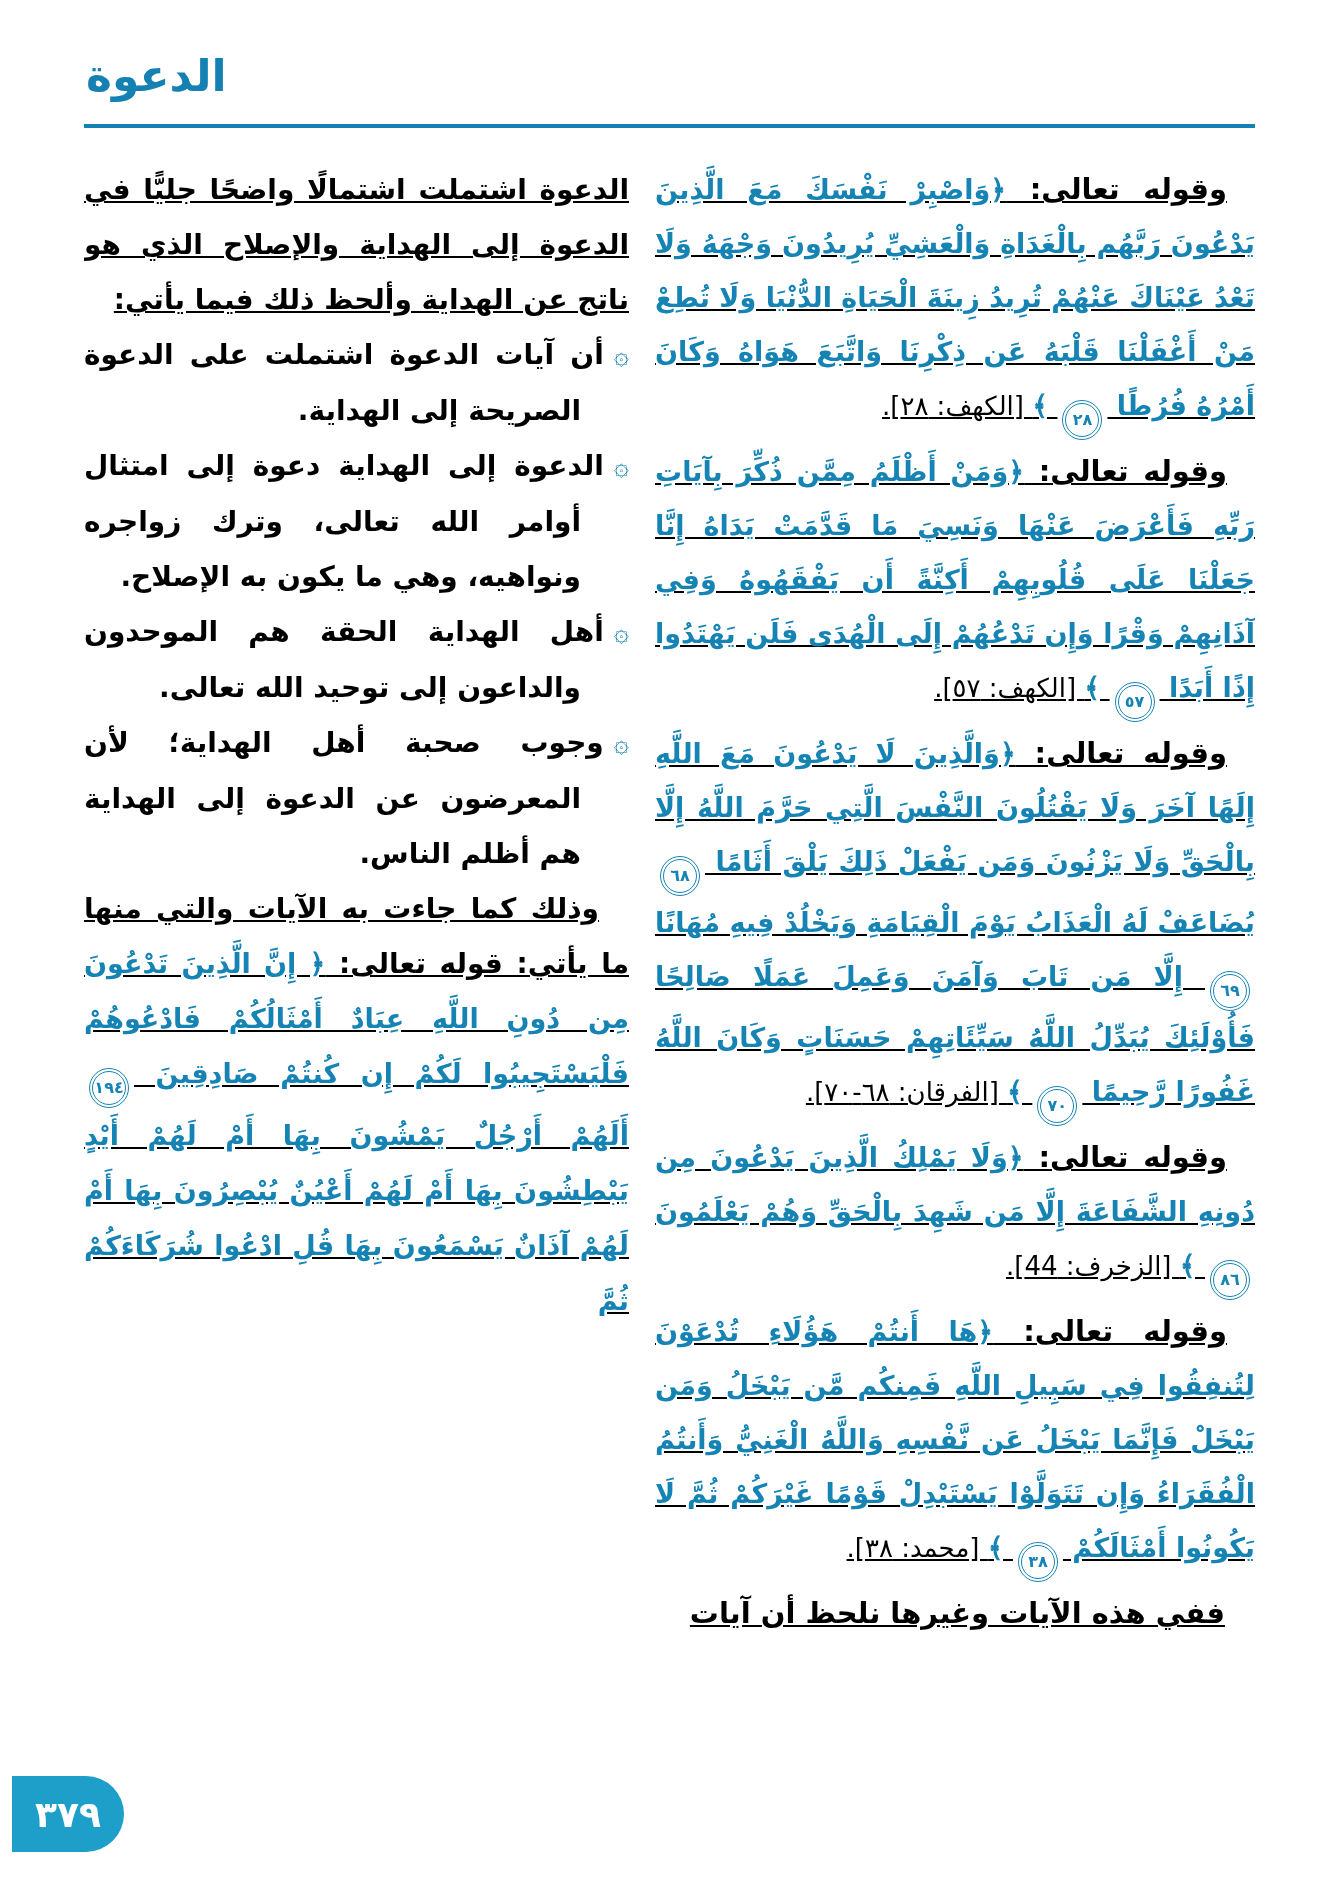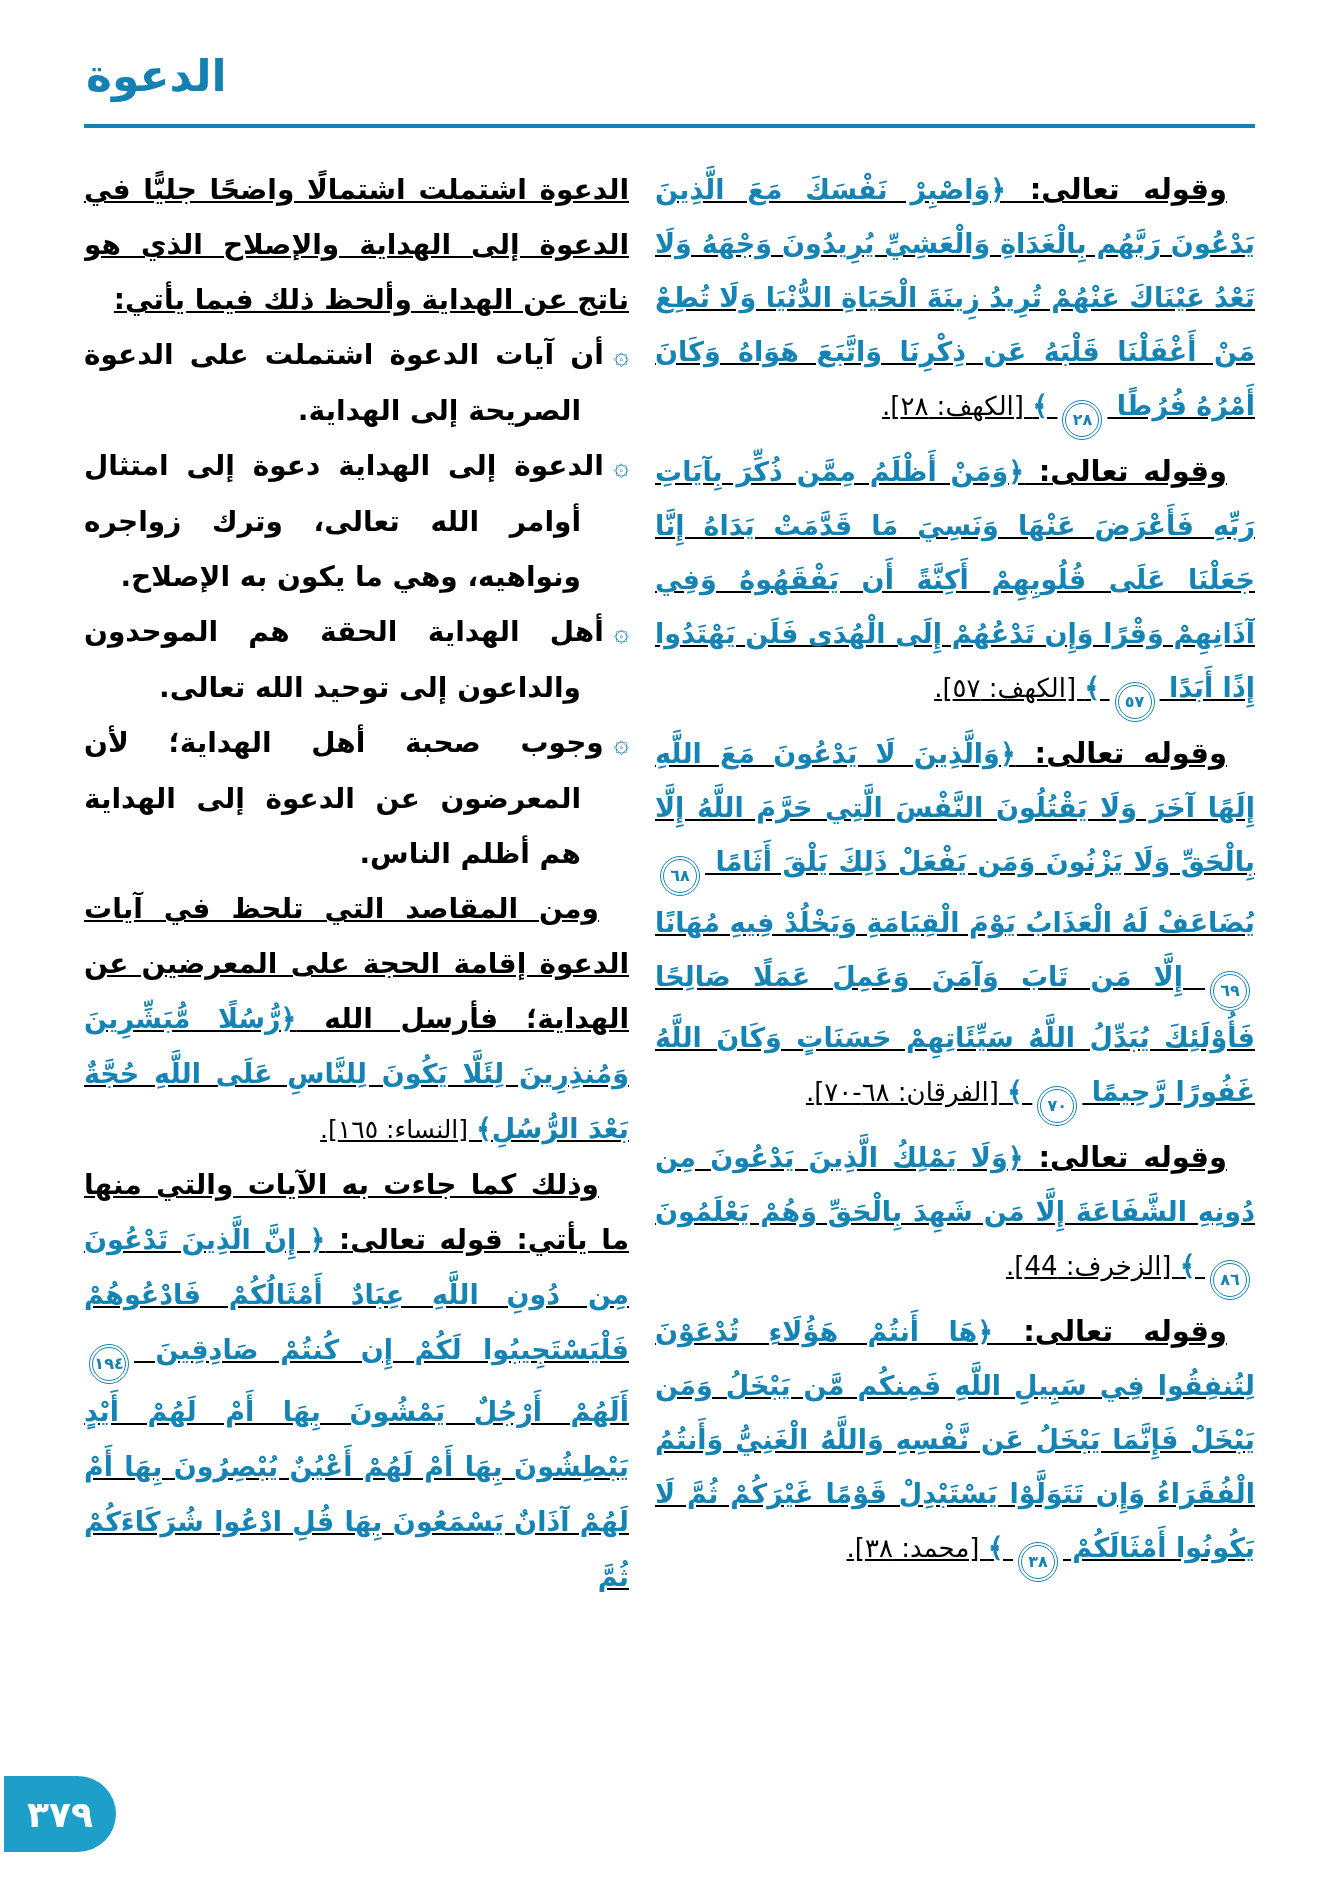"ومن المقاصد التي تلحظ في" p.para { html: <p><span>ومن المقاصد التي تلحظ في آيات الدعوة إقامة الحجة على المعرضين عن الهداية؛ فأرسل الله </span><span>﴿رُّسُلًا مُّبَشِّرِينَ وَمُنذِرِينَ لِئَلَّا يَكُونَ لِلنَّاسِ عَلَى اللَّهِ حُجَّةٌ بَعْدَ الرُّسُلِ﴾</span><span> [النساء: ١٦٥].</span></p> -> none }
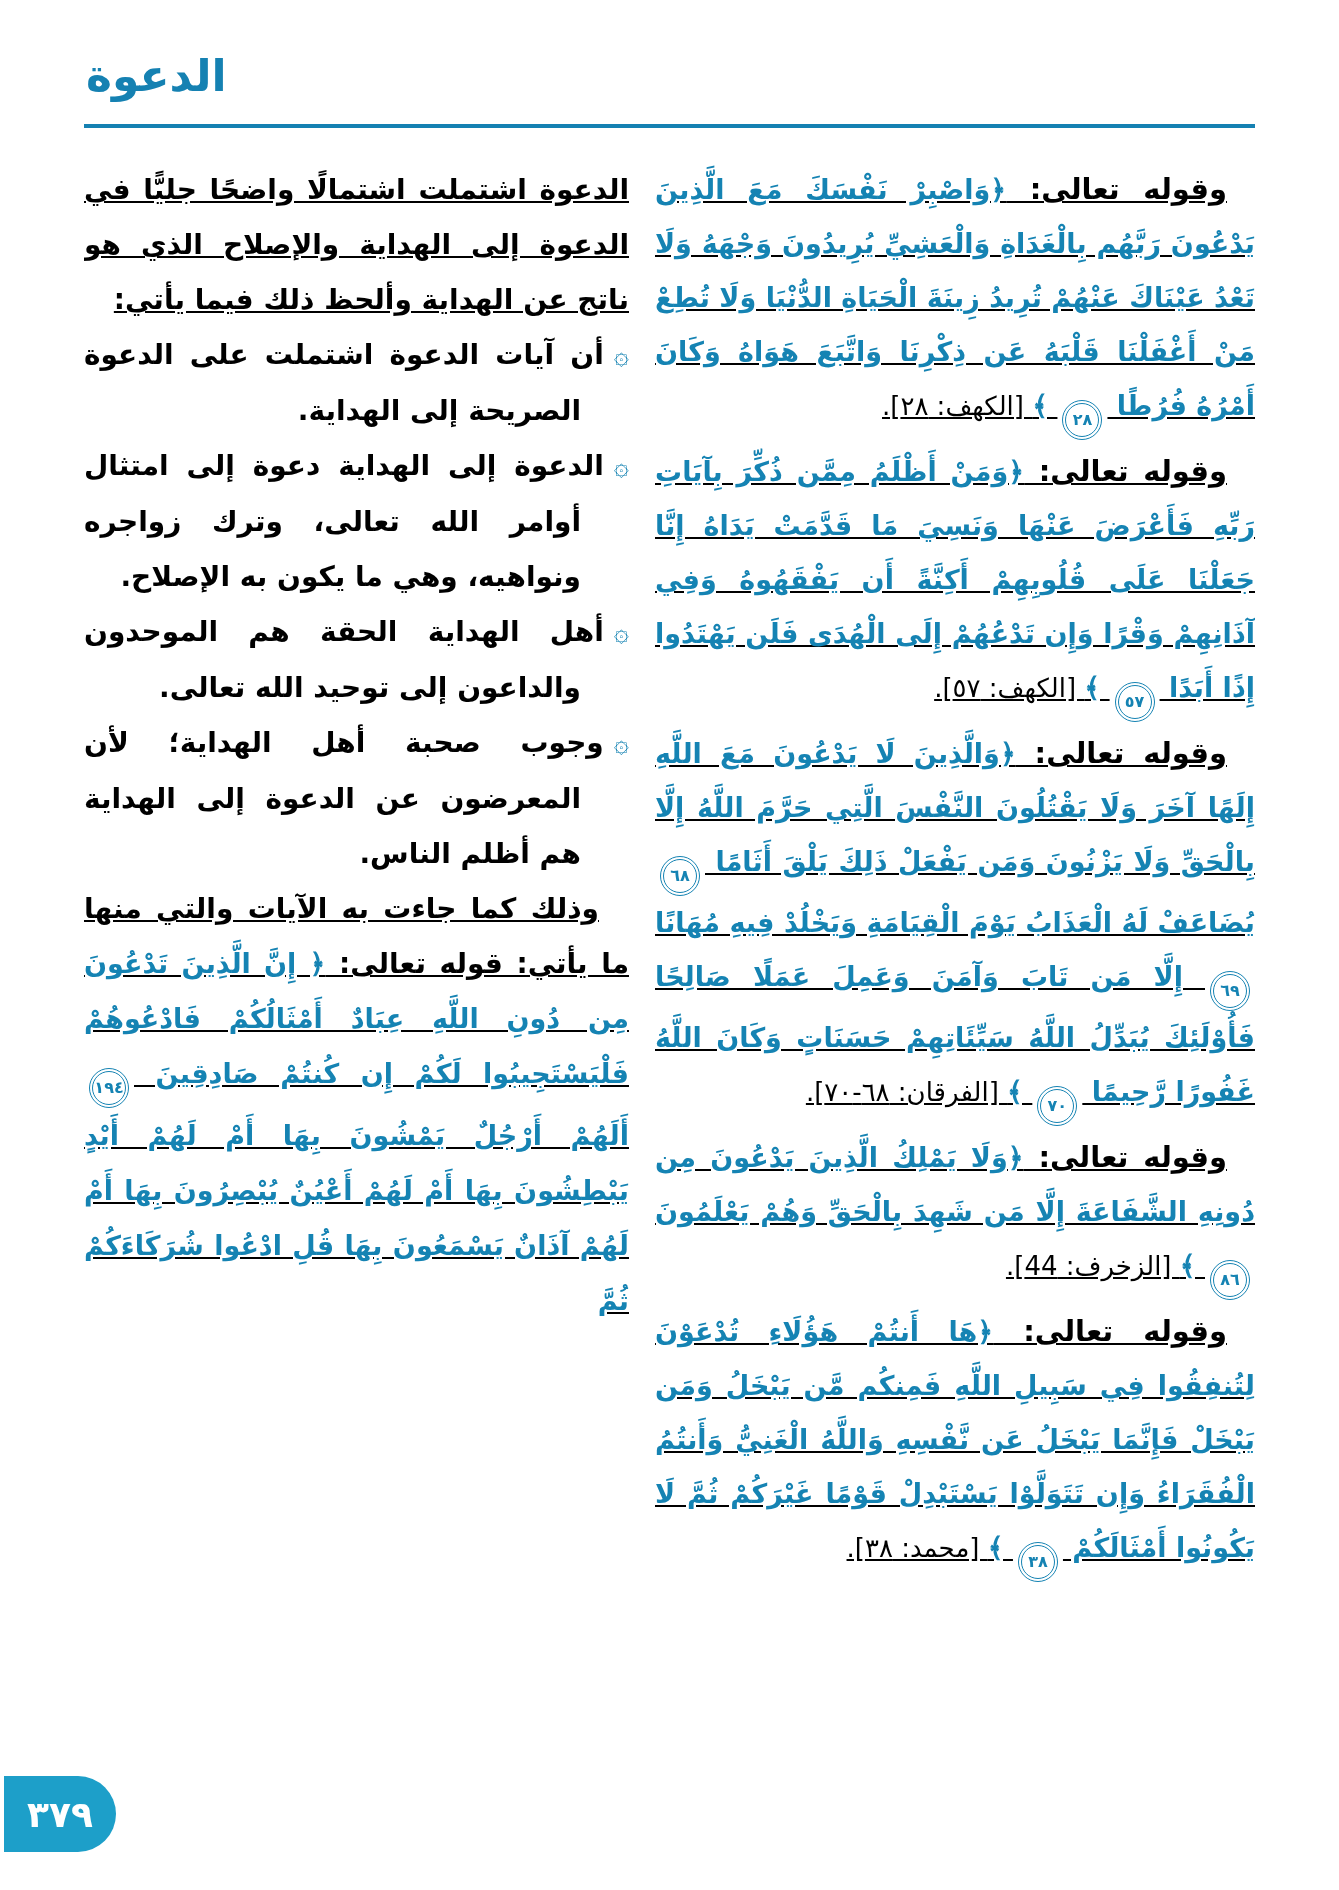"ففي هذه الآيات وغيرها نلحظ" p.closing { html: none -> <p>ففي هذه الآيات وغيرها نلحظ أن آيات</p> }
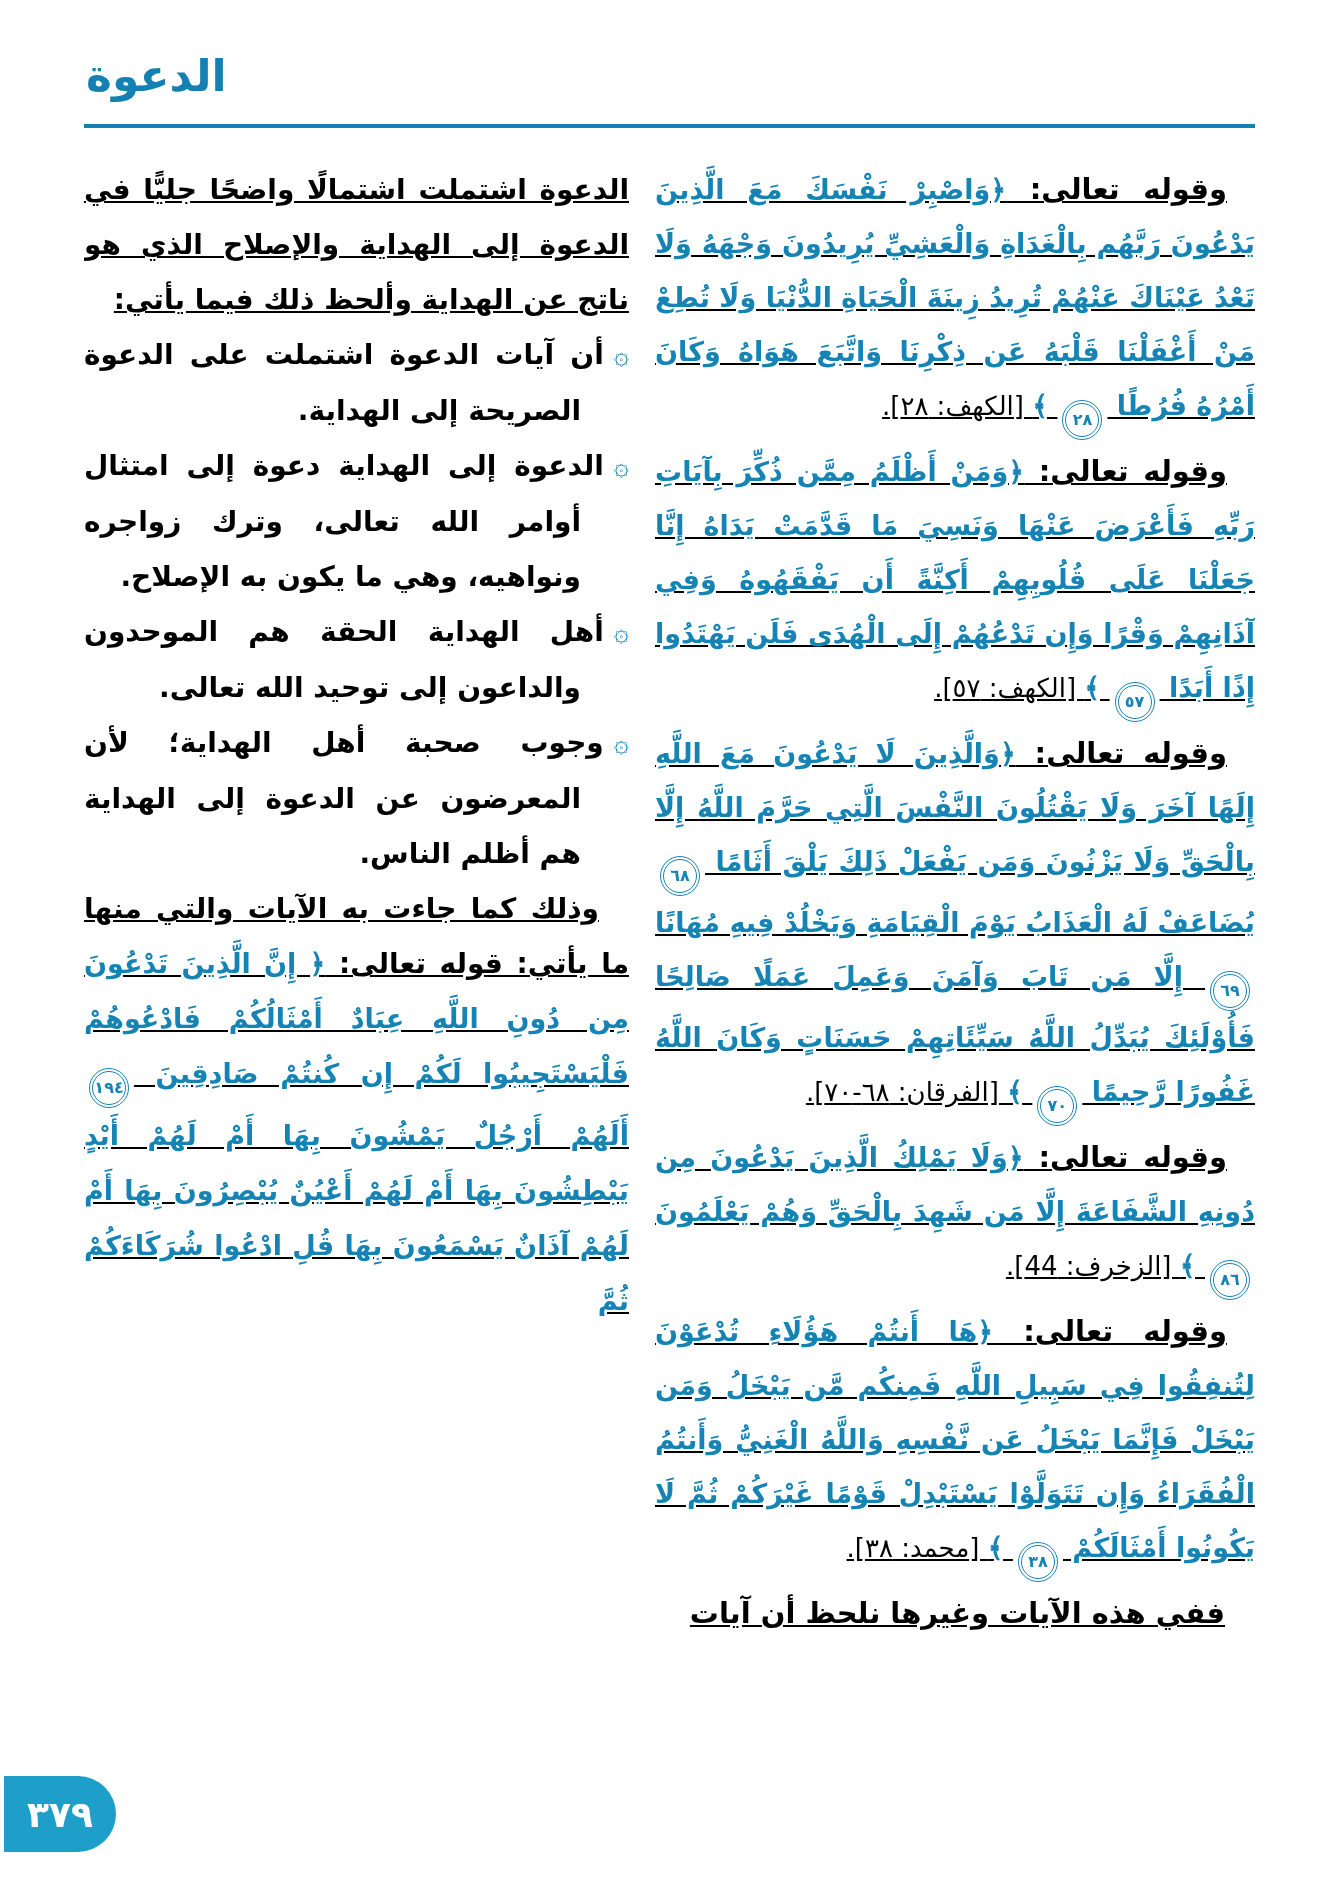"٣٧٩" .page-pill { left: 4px -> 12px }
